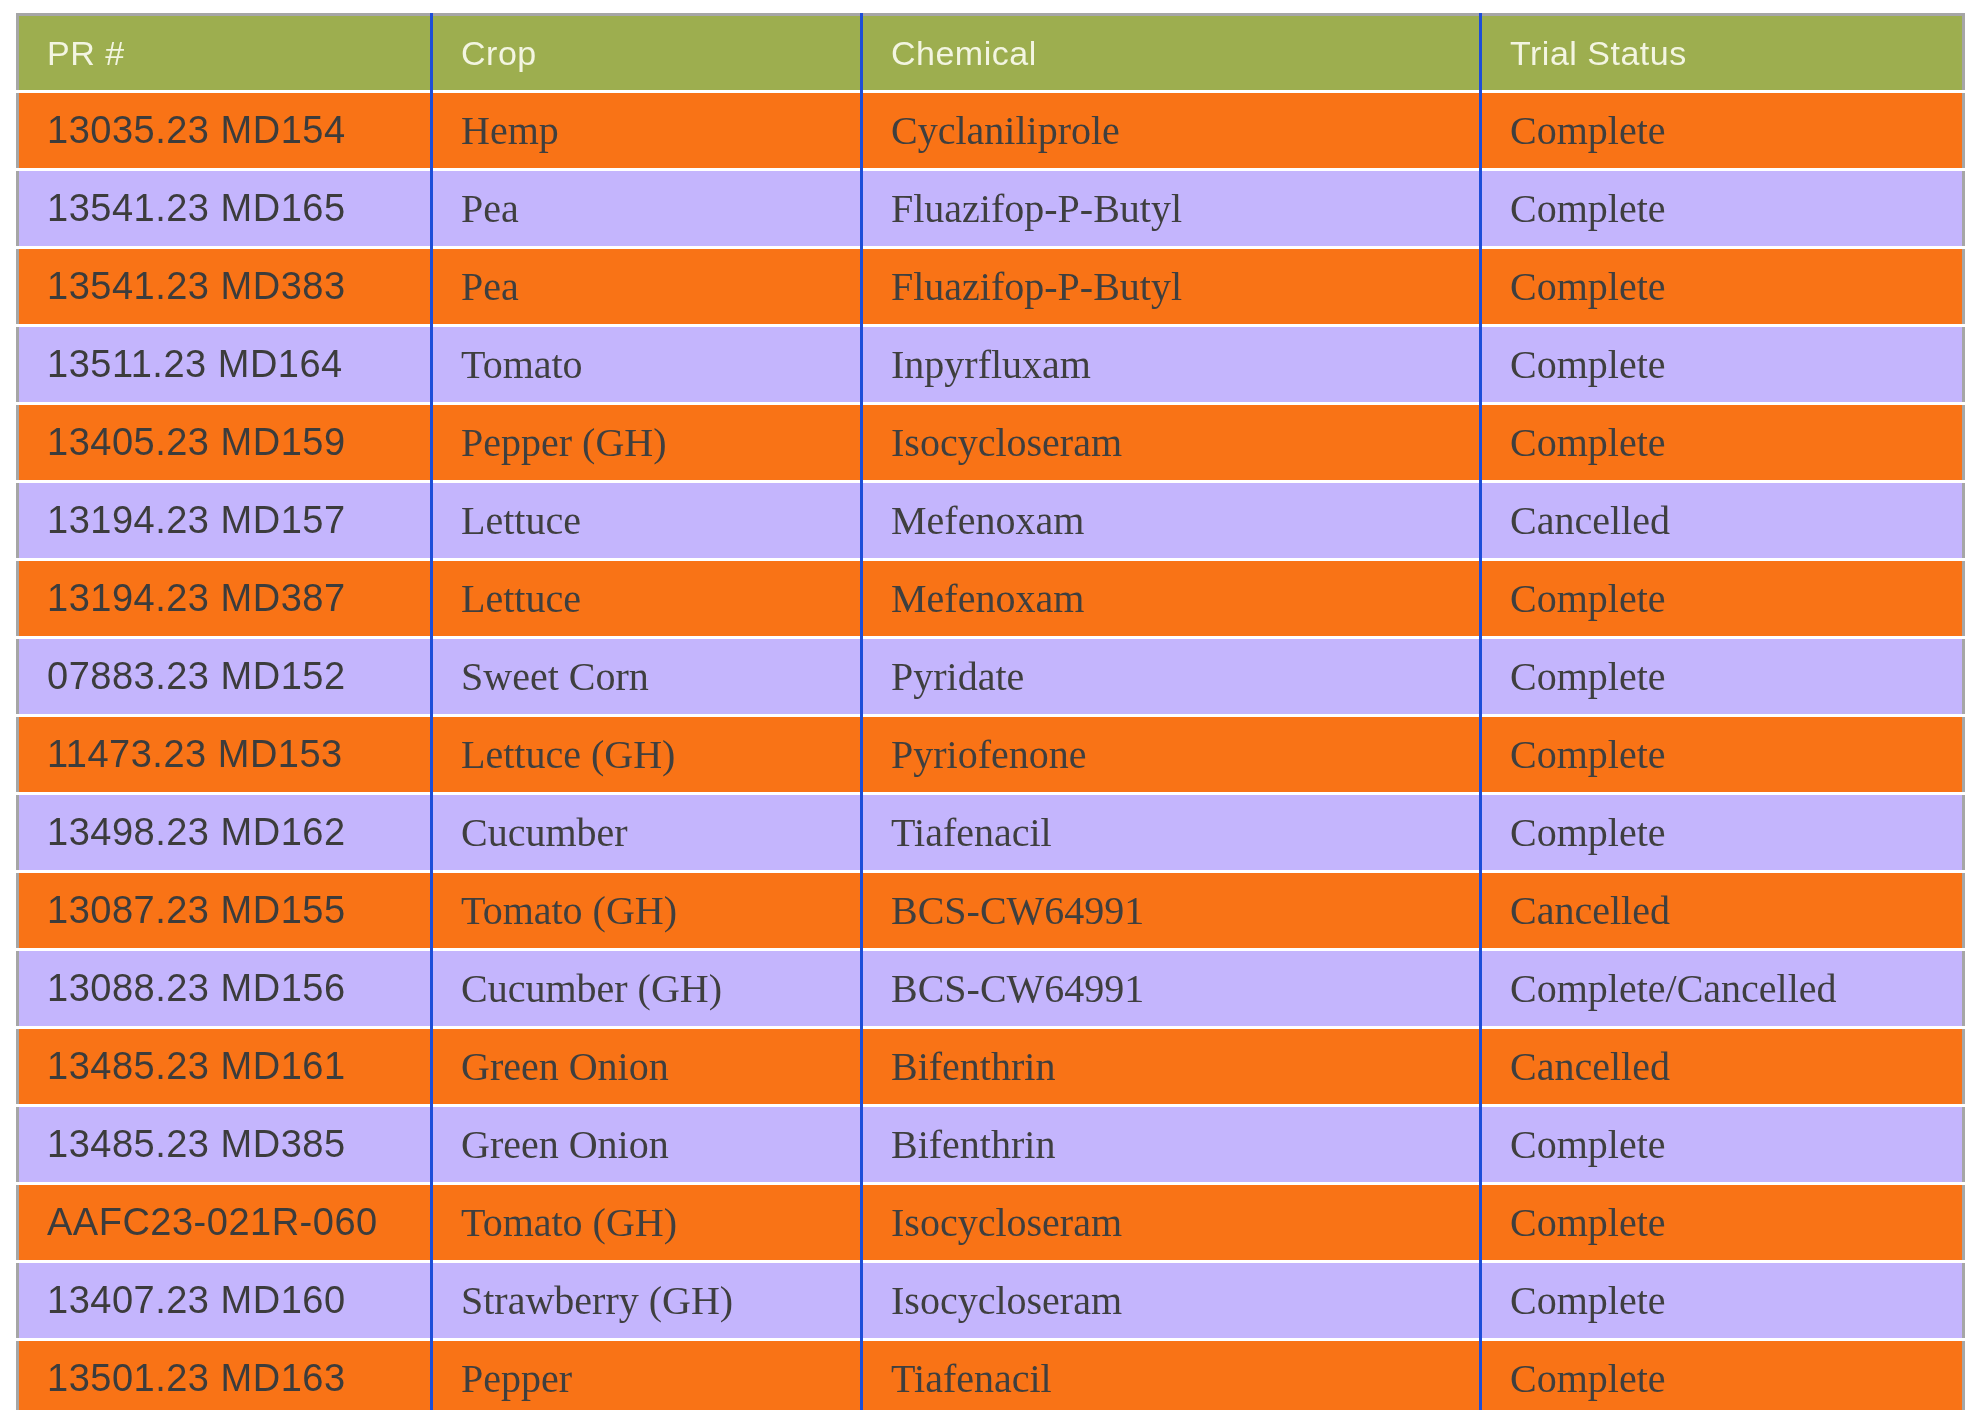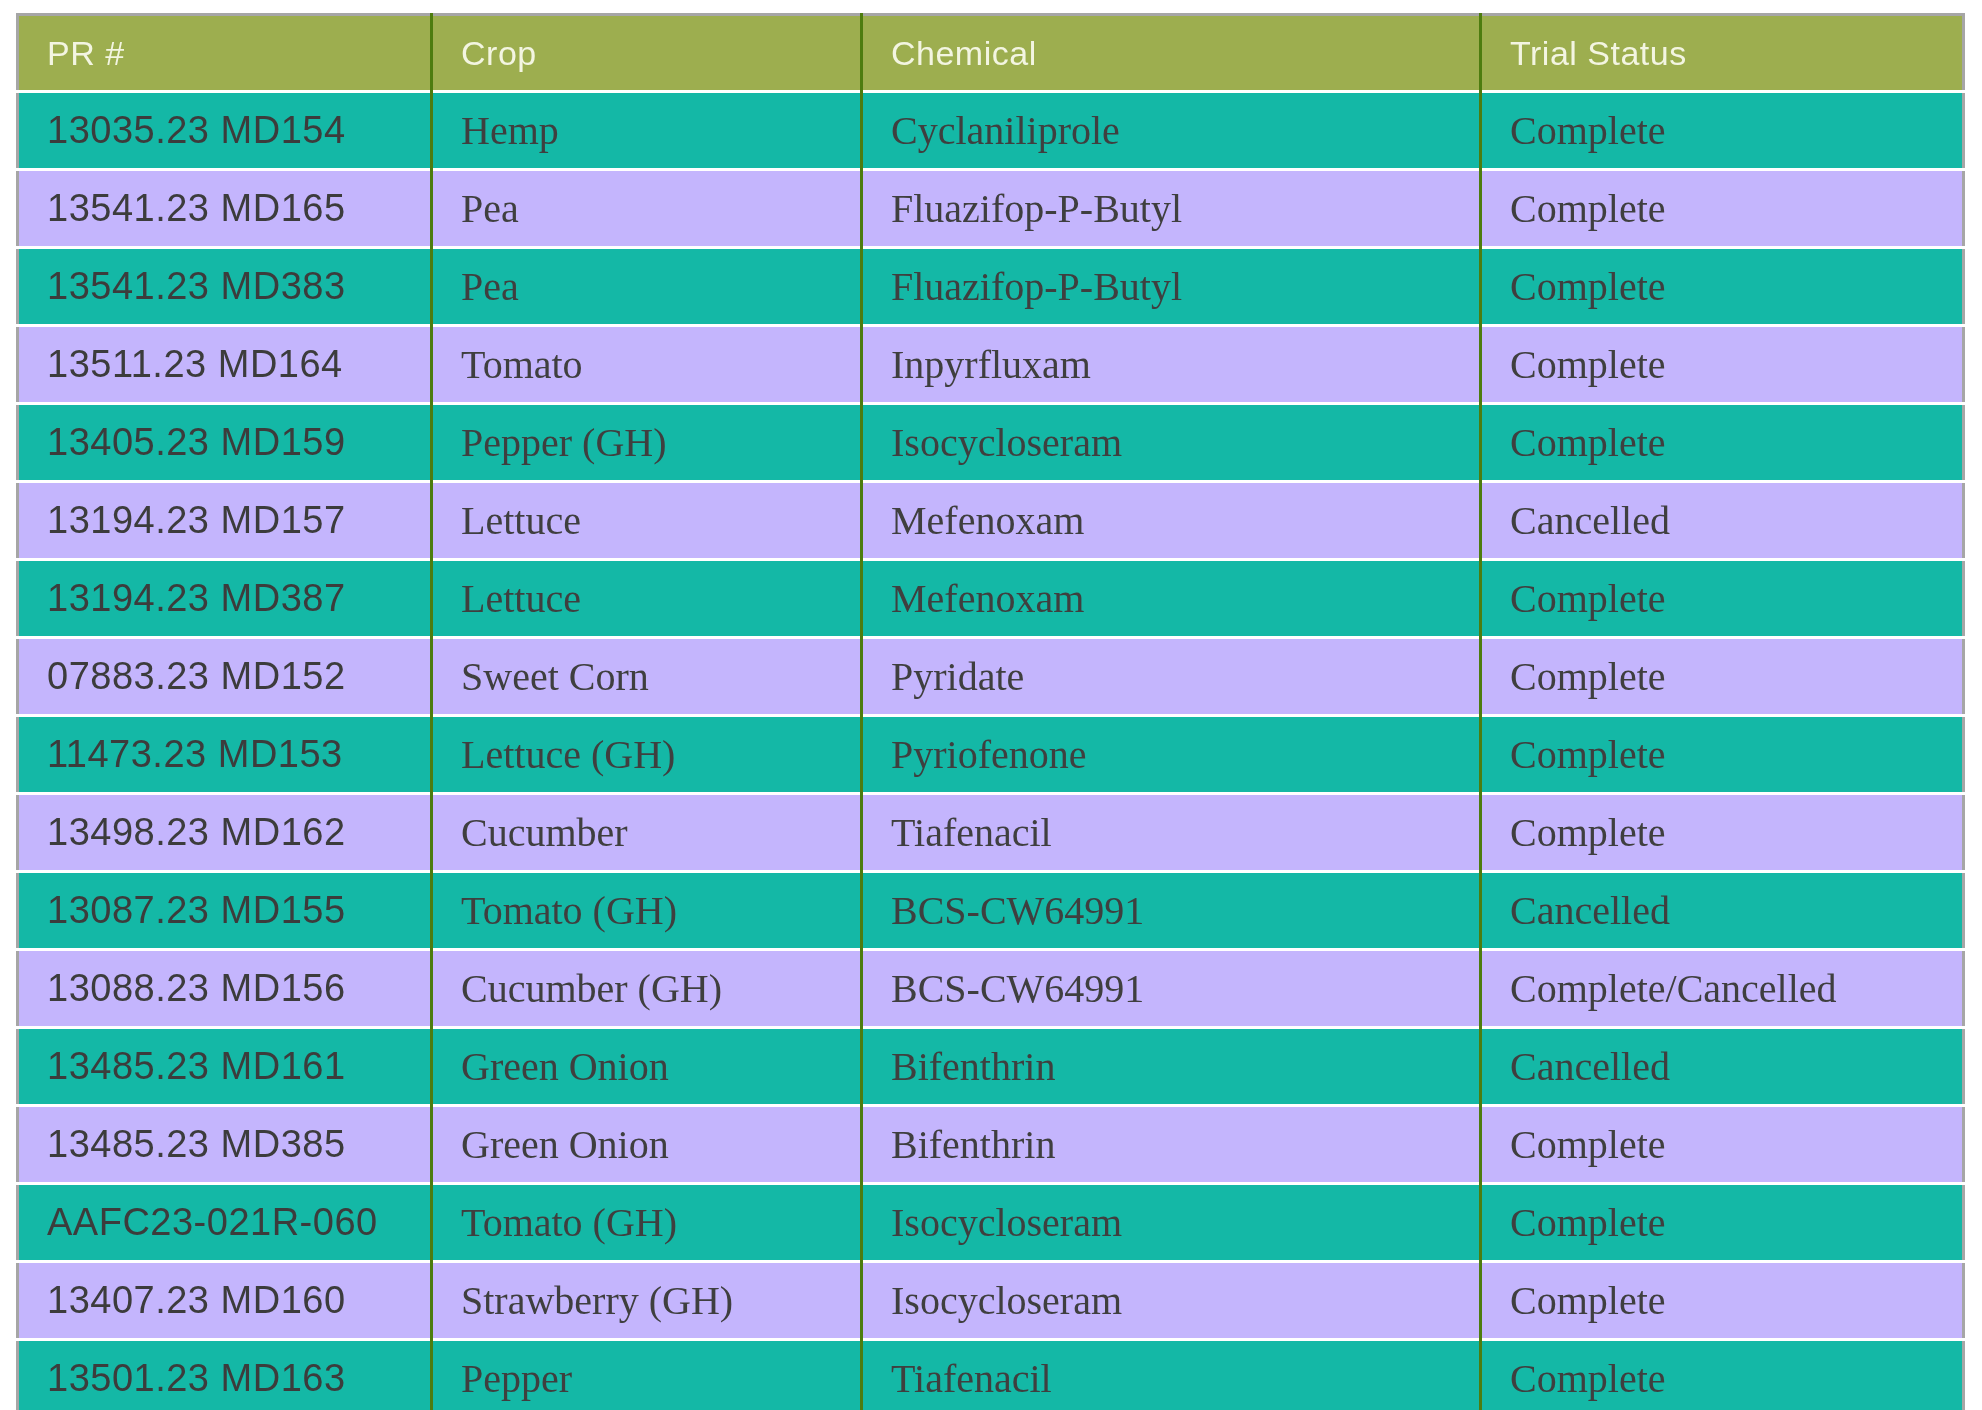"Crop" th + th, td + td { border-left: 3px solid #4d7c0f -> 3px solid #1d4ed8 }
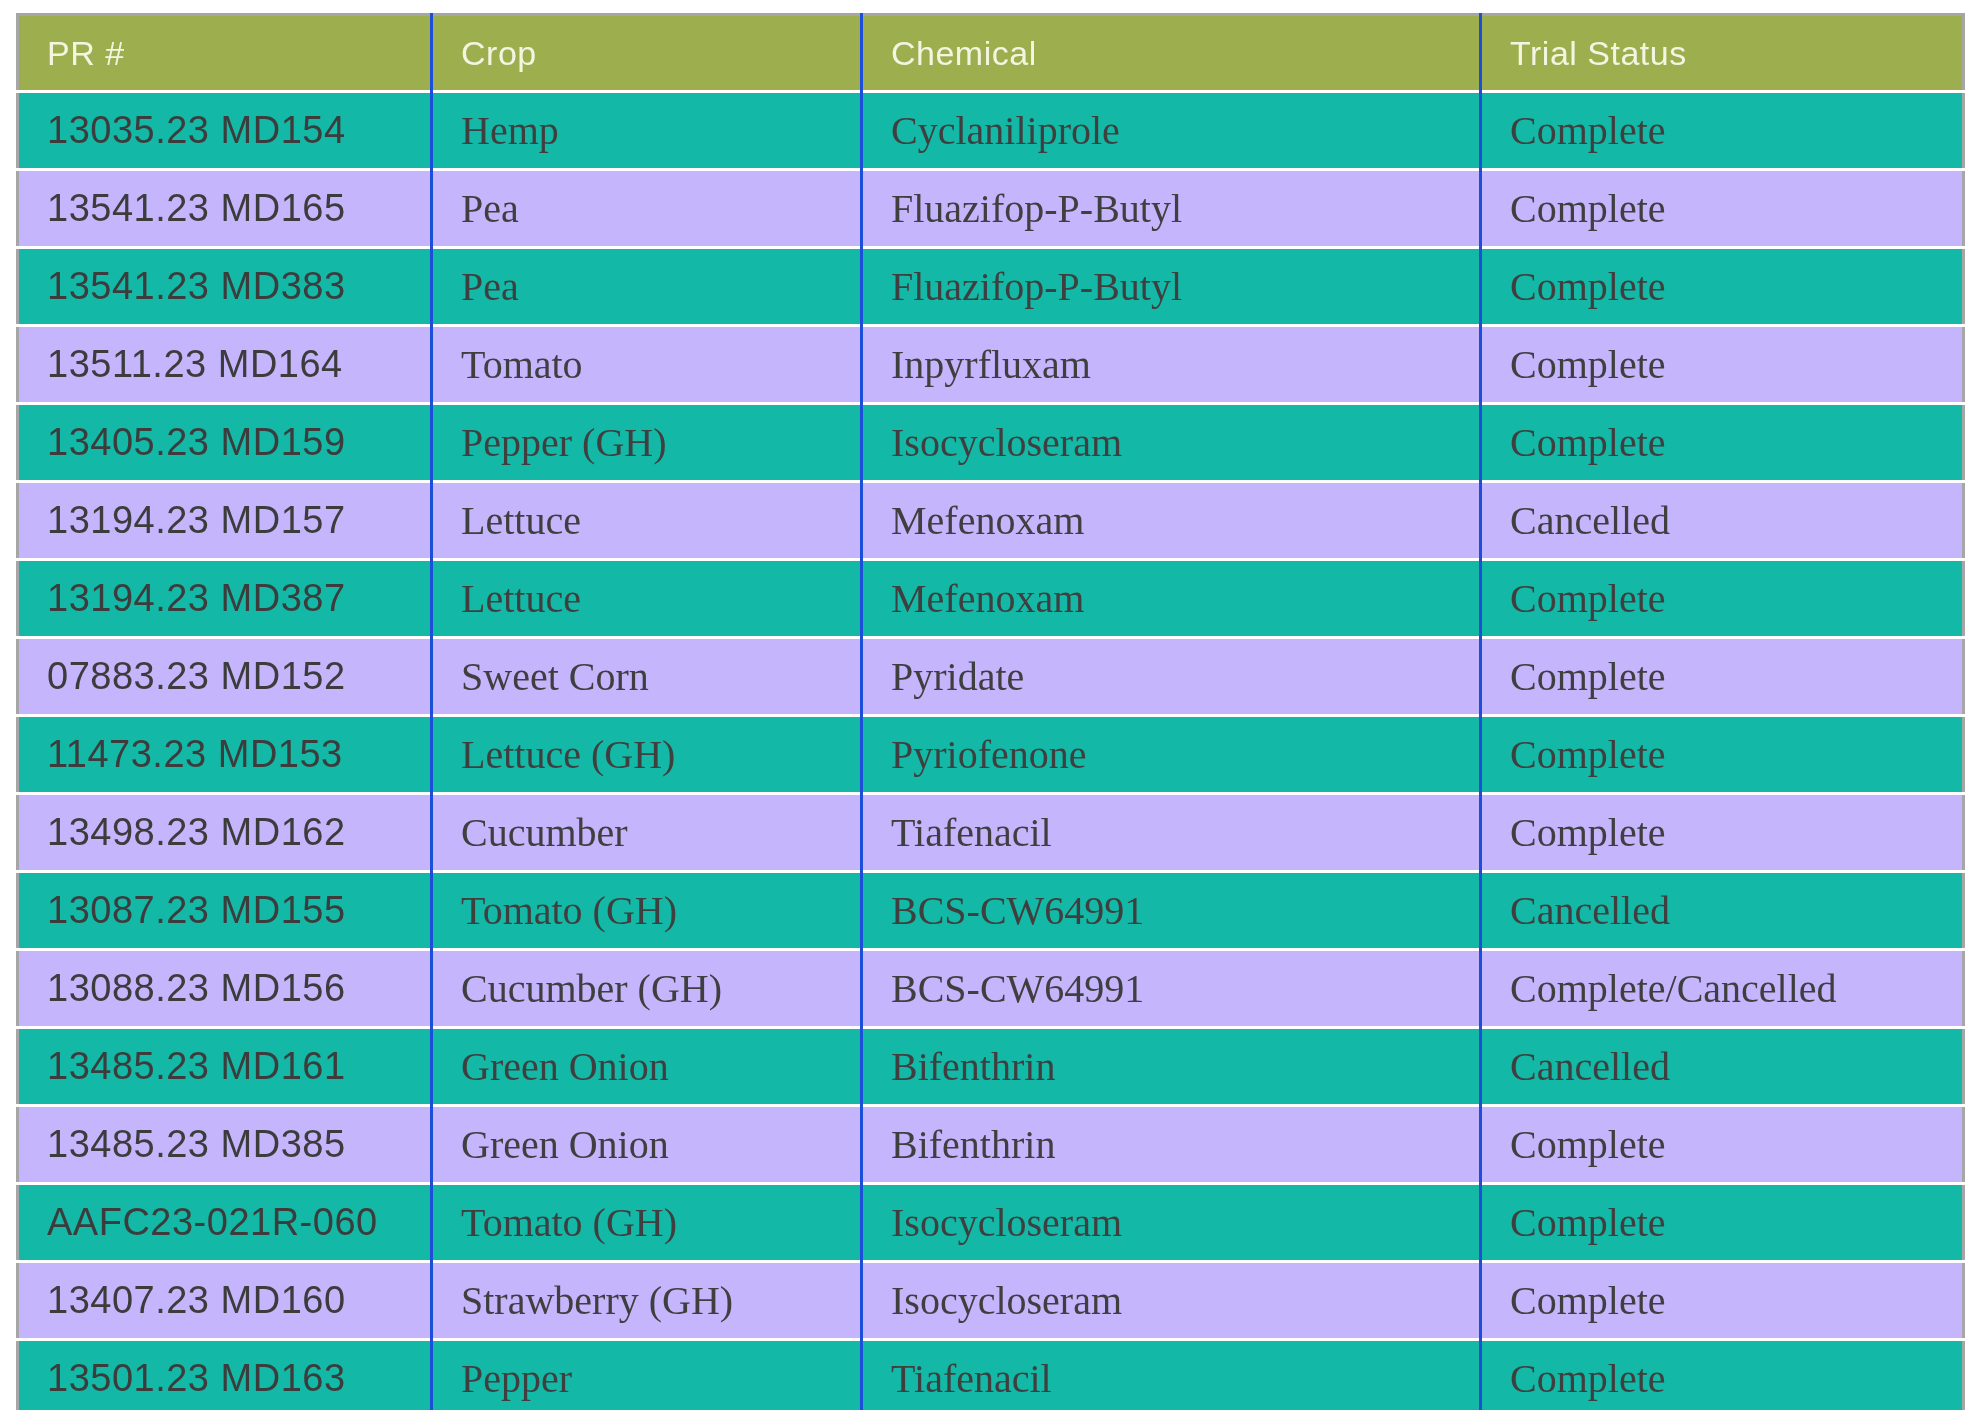"13035.23 MD154" tr.row-even td { background: #14b8a6 -> #f97316 }
